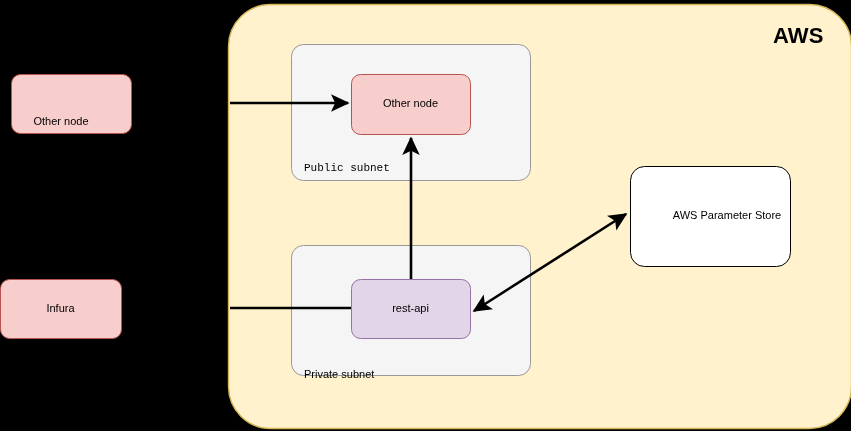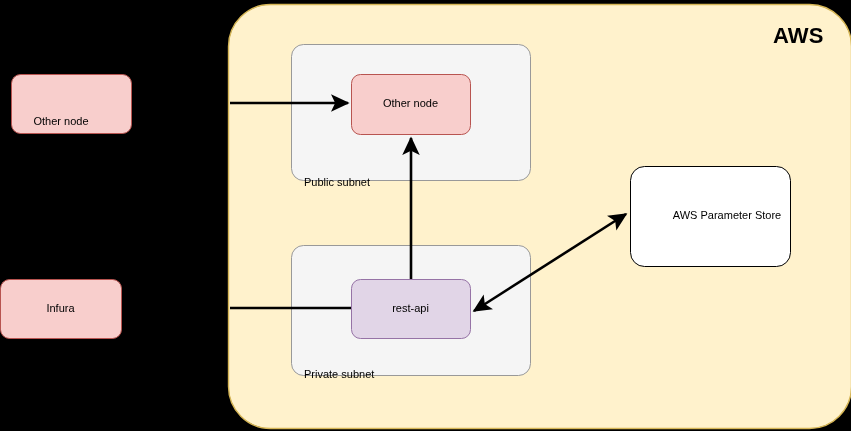"Public subnet" div.group-label { font-family: none -> Liberation Mono, monospace; top: 176px -> 162px }
